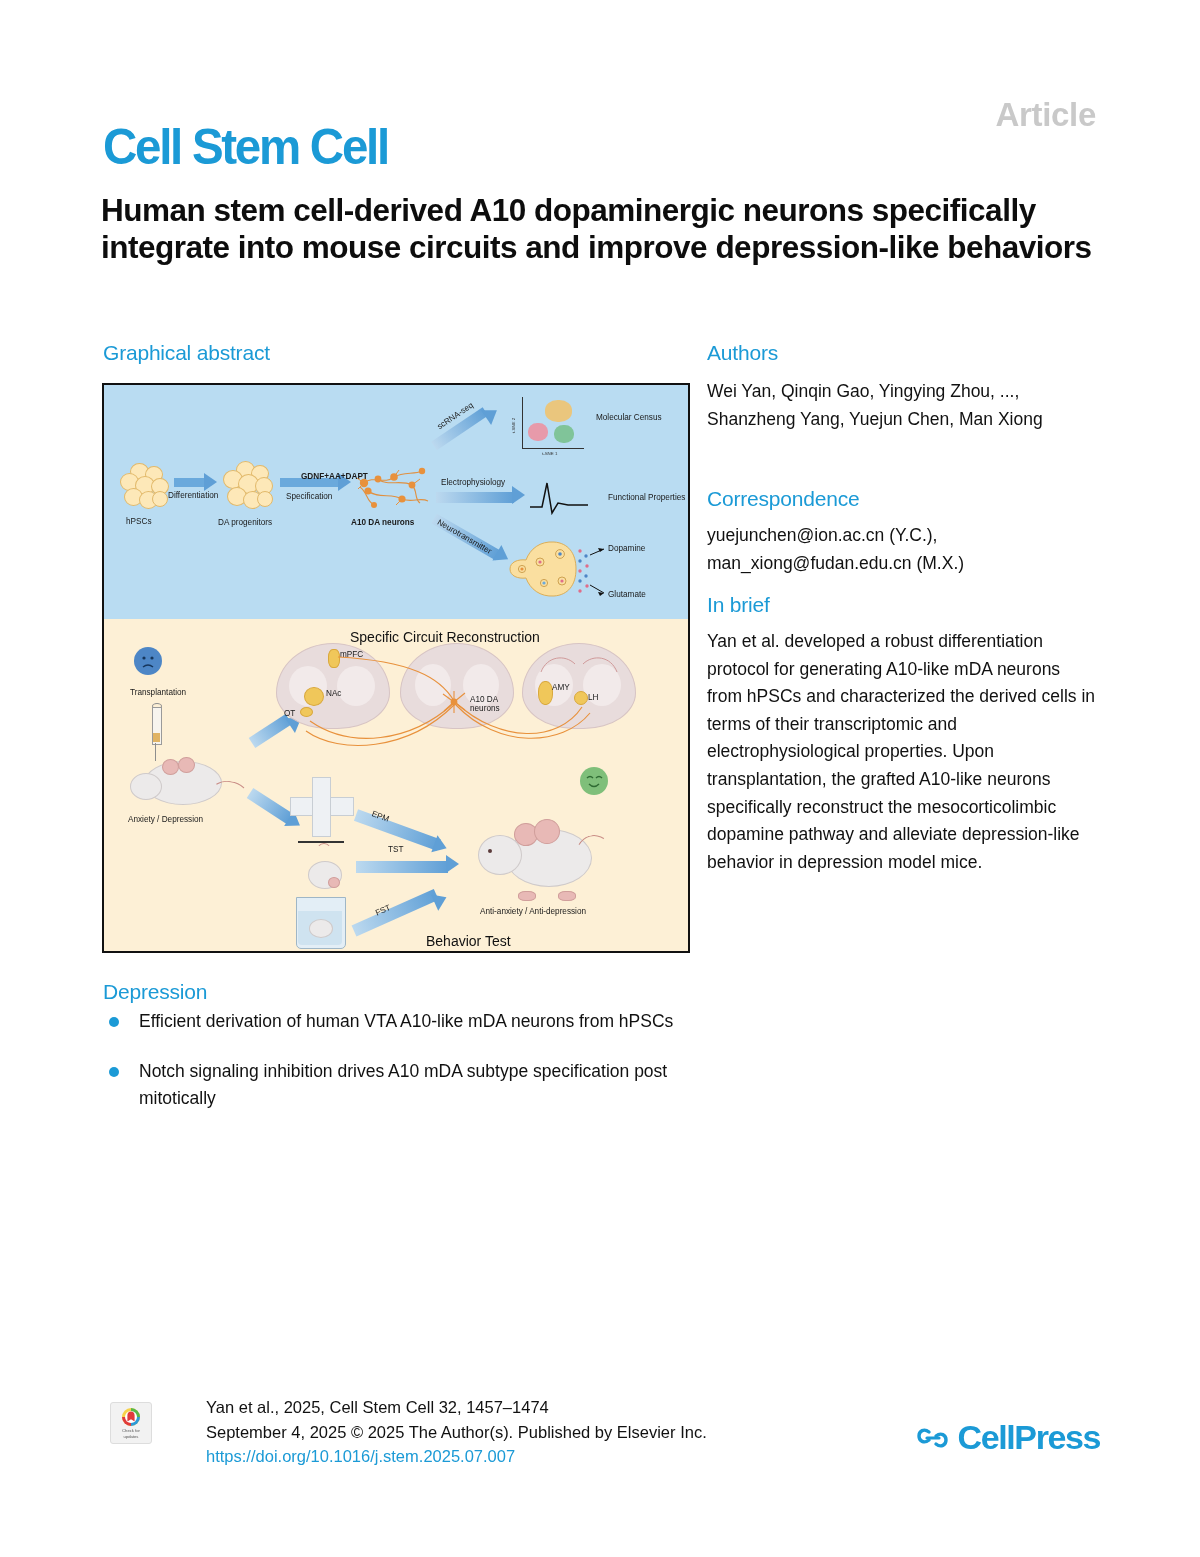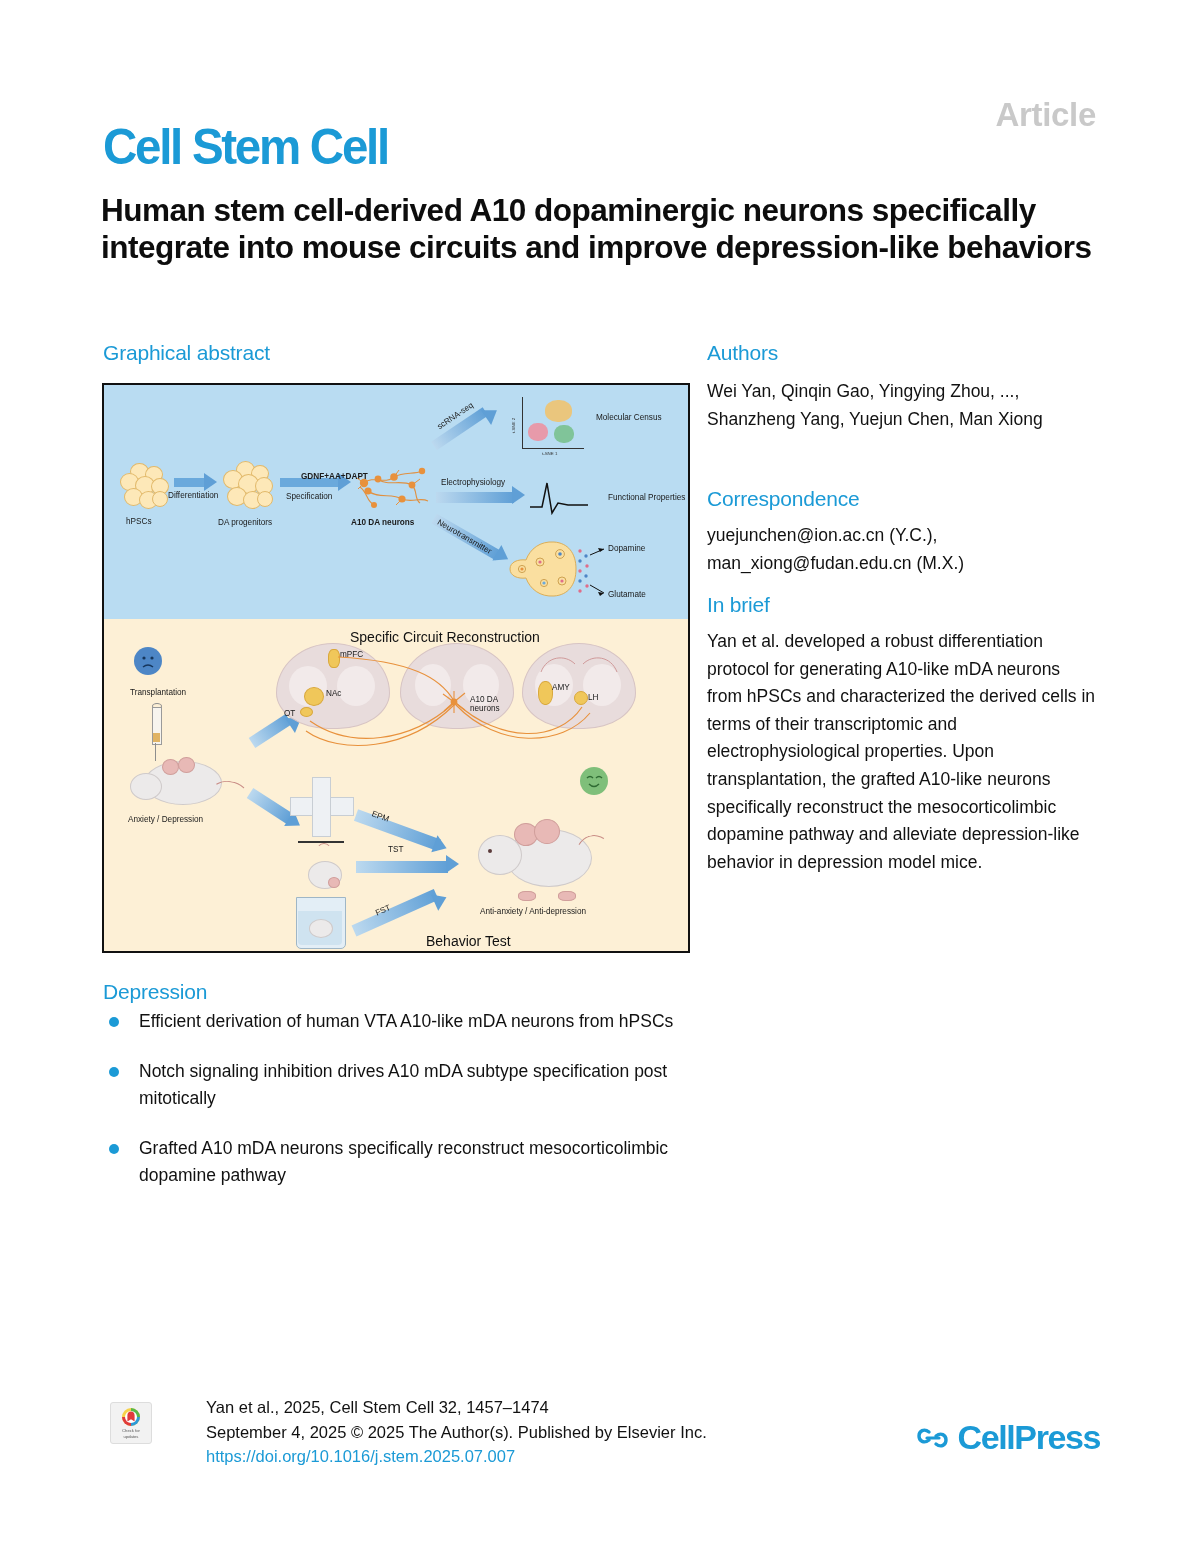"Grafted A10 mDA neurons specifically" li { html: <li><span></span><span>Grafted A10 mDA neurons specifically reconstruct mesocorticolimbic dopamine pathway</span></li> -> none }
